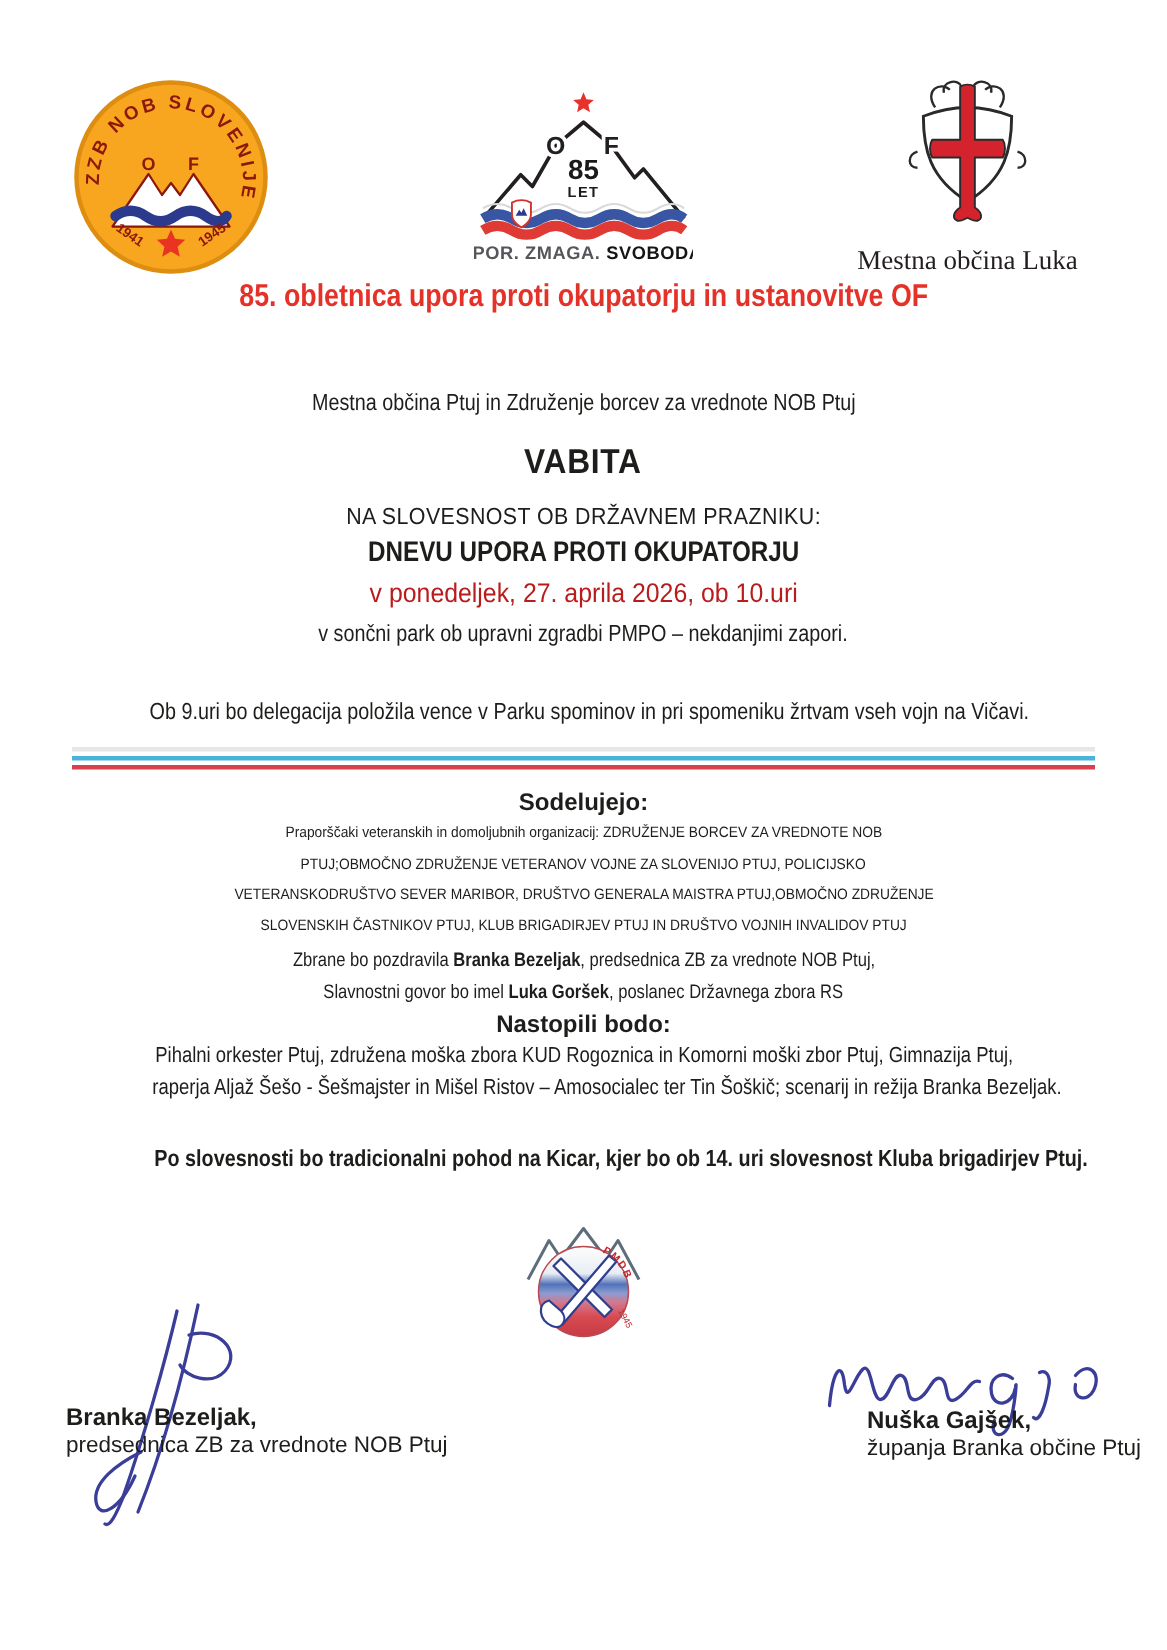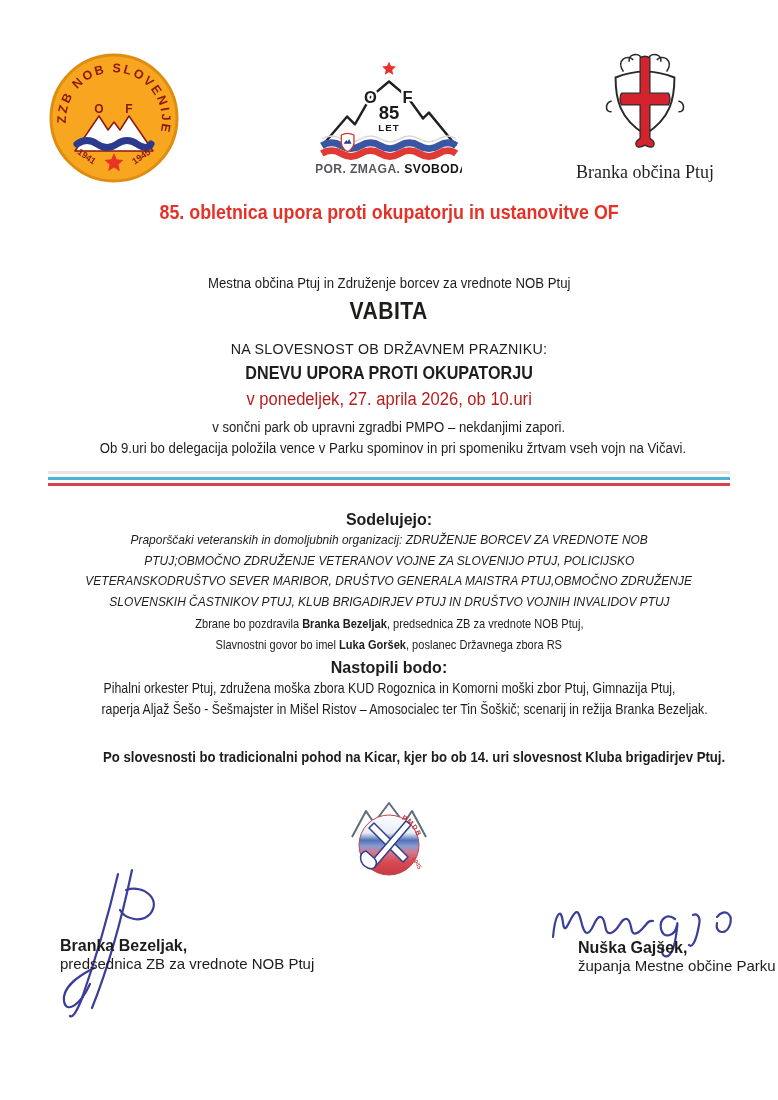"Branka občina Ptuj" div.ptuj-caption { text: Branka občina Ptuj -> Mestna občina Luka }
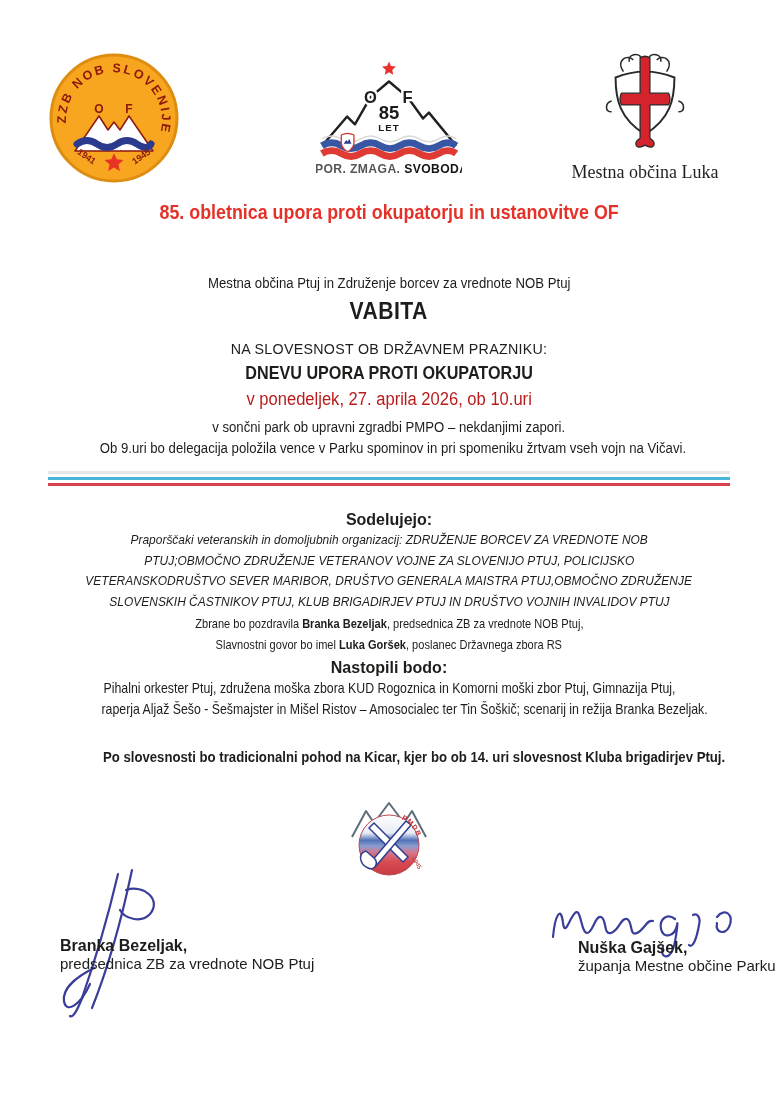"85. obletnica upora proti okupatorju" .main-title { margin-top: 14px -> 0 }
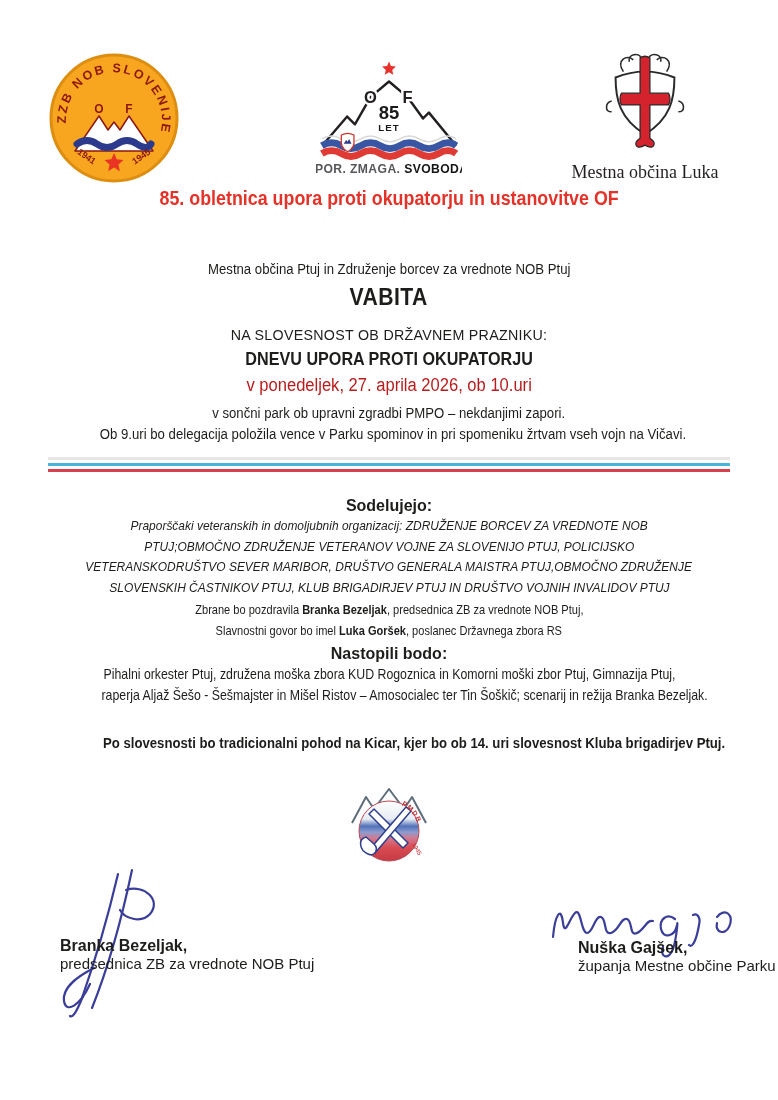"VABITA" .vabita { margin-top: 3px -> 13px }
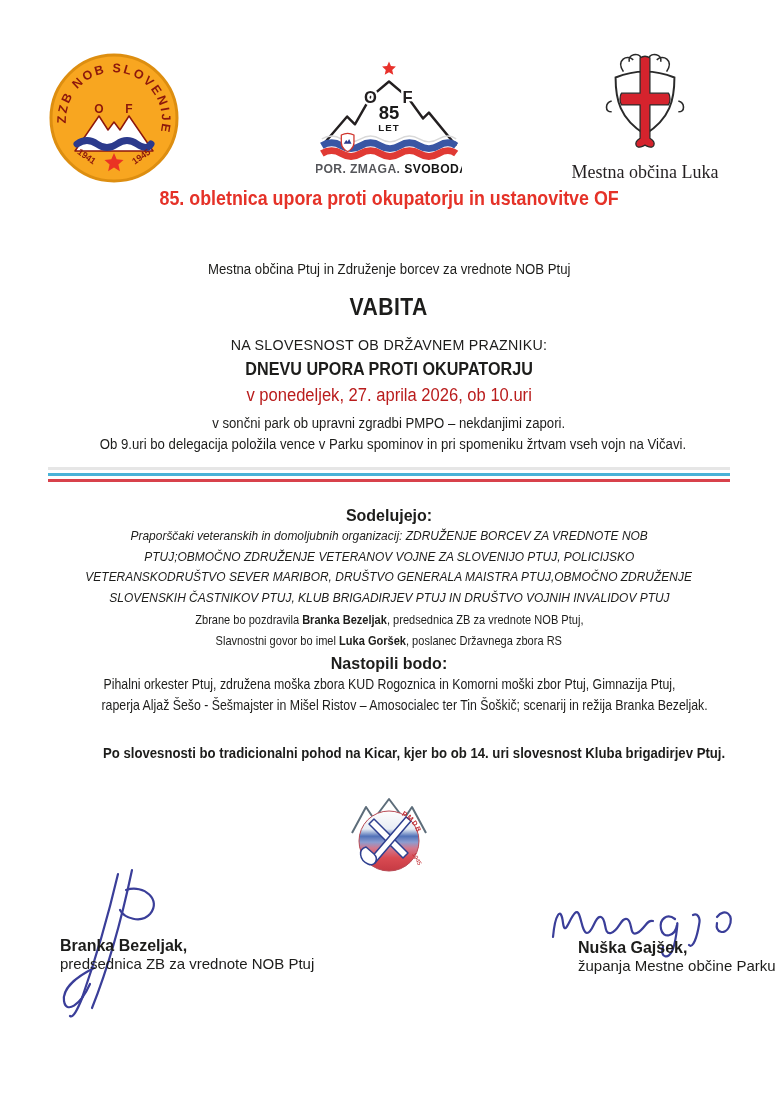"Ob 9.uri bo delegacija položila" .wreath { margin-top: none -> 31px }
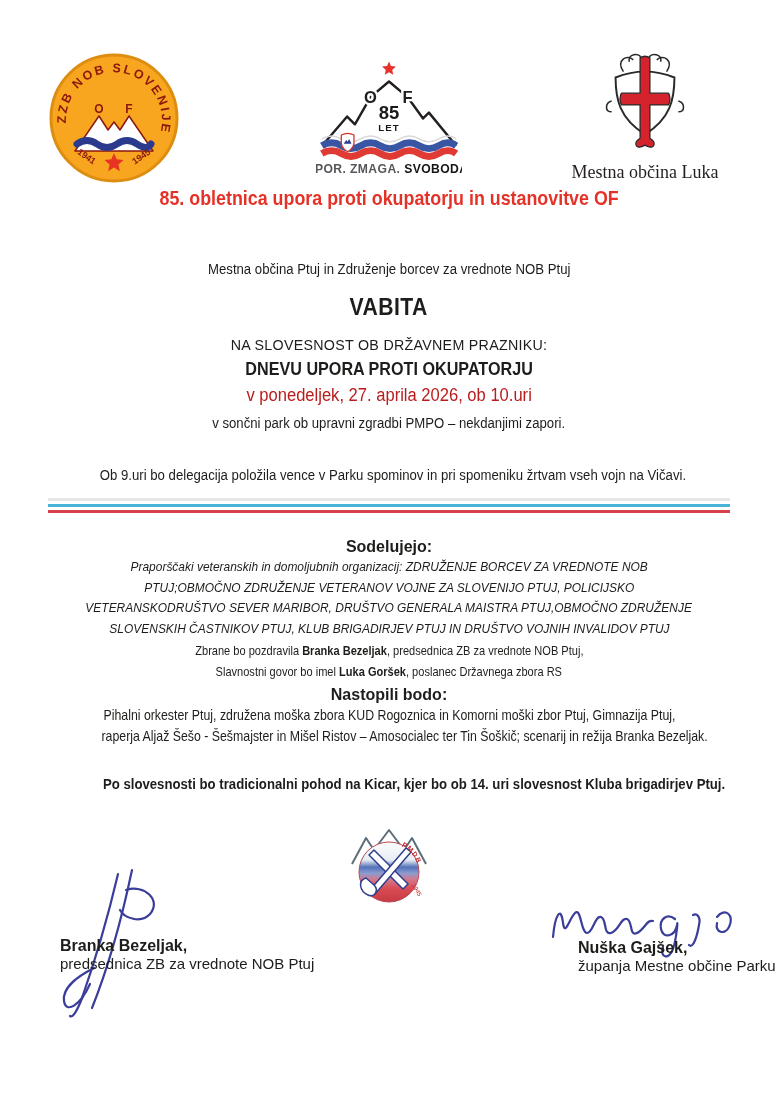"Sodelujejo:" .sect-heading { margin-top: 24px -> 13px }
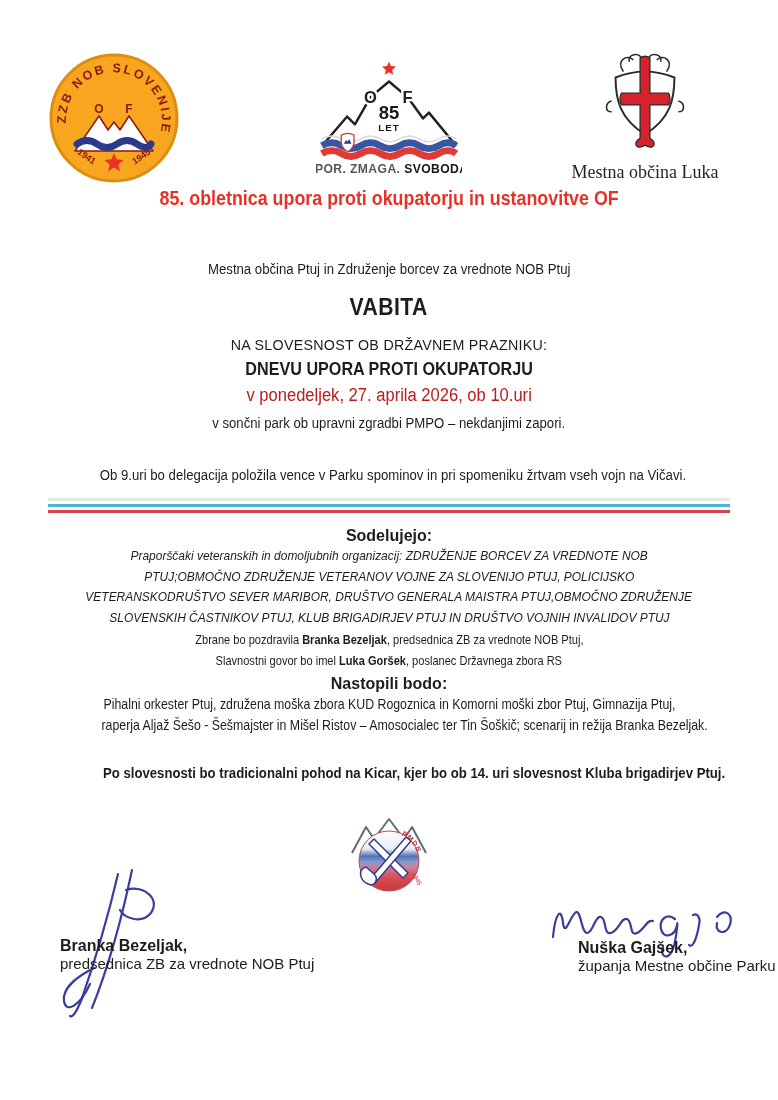"Praporščaki veteranskih in domoljubnih" .body-lines div { font-size: 13px -> 10px; font-style: italic -> none }
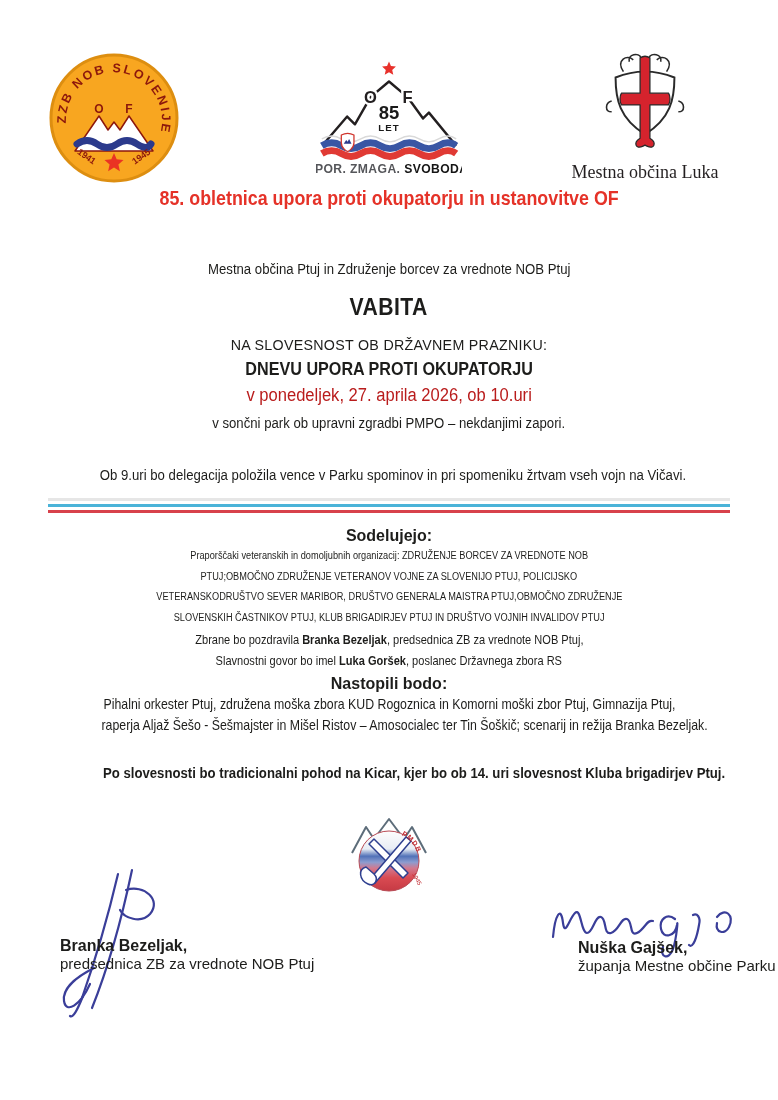"Branka Bezeljak," .sig-left-text { left: 60px -> 44px }
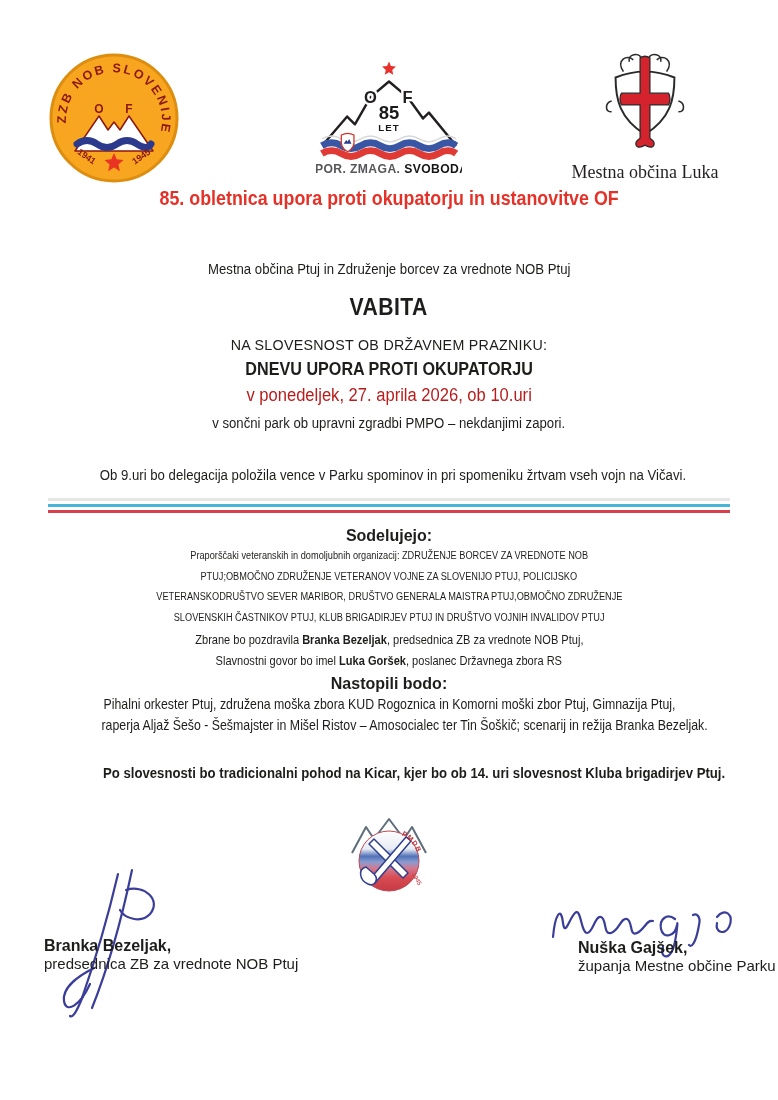"županja Mestne občine Parku" div { text: Mestne občine Parku -> Branka občine Ptuj }
